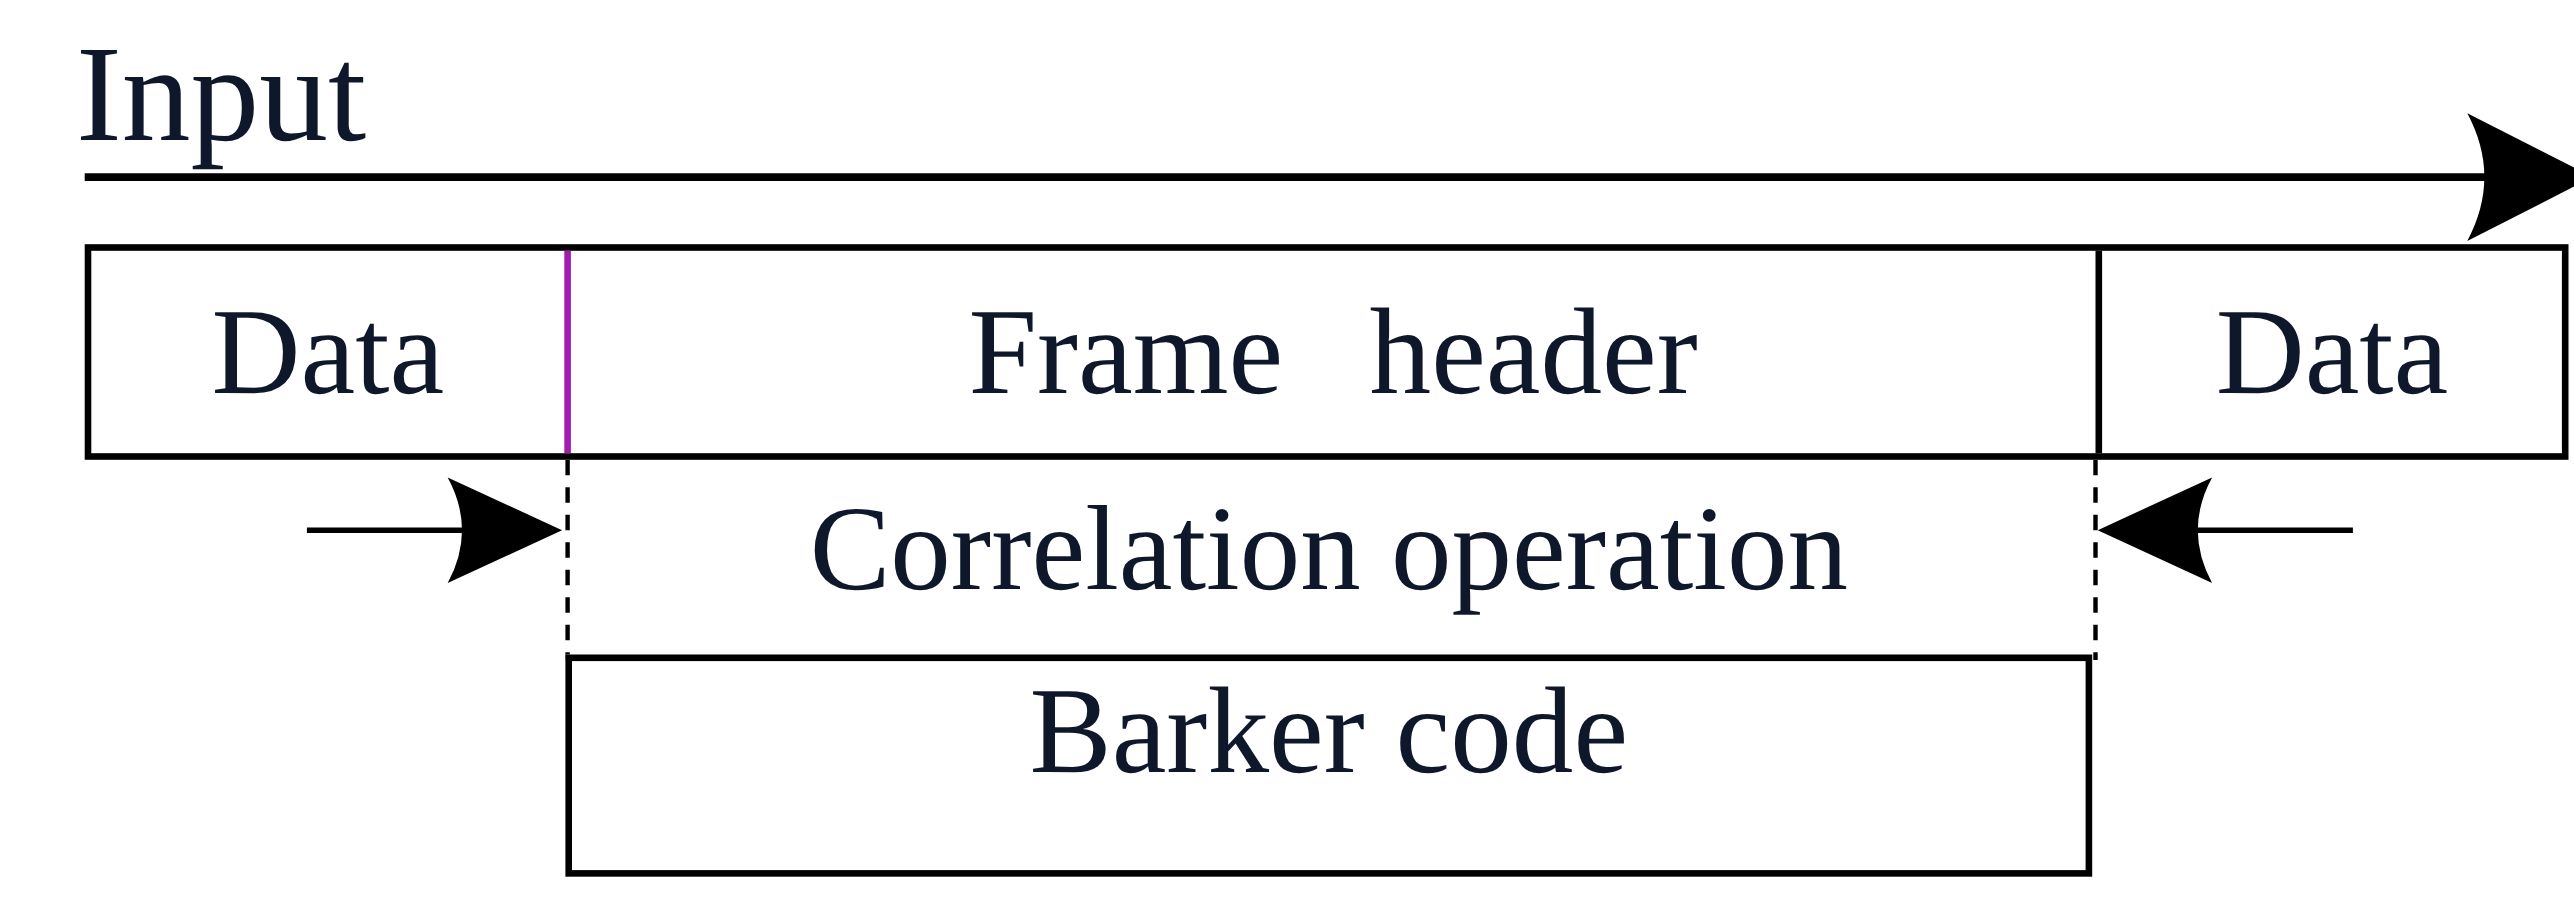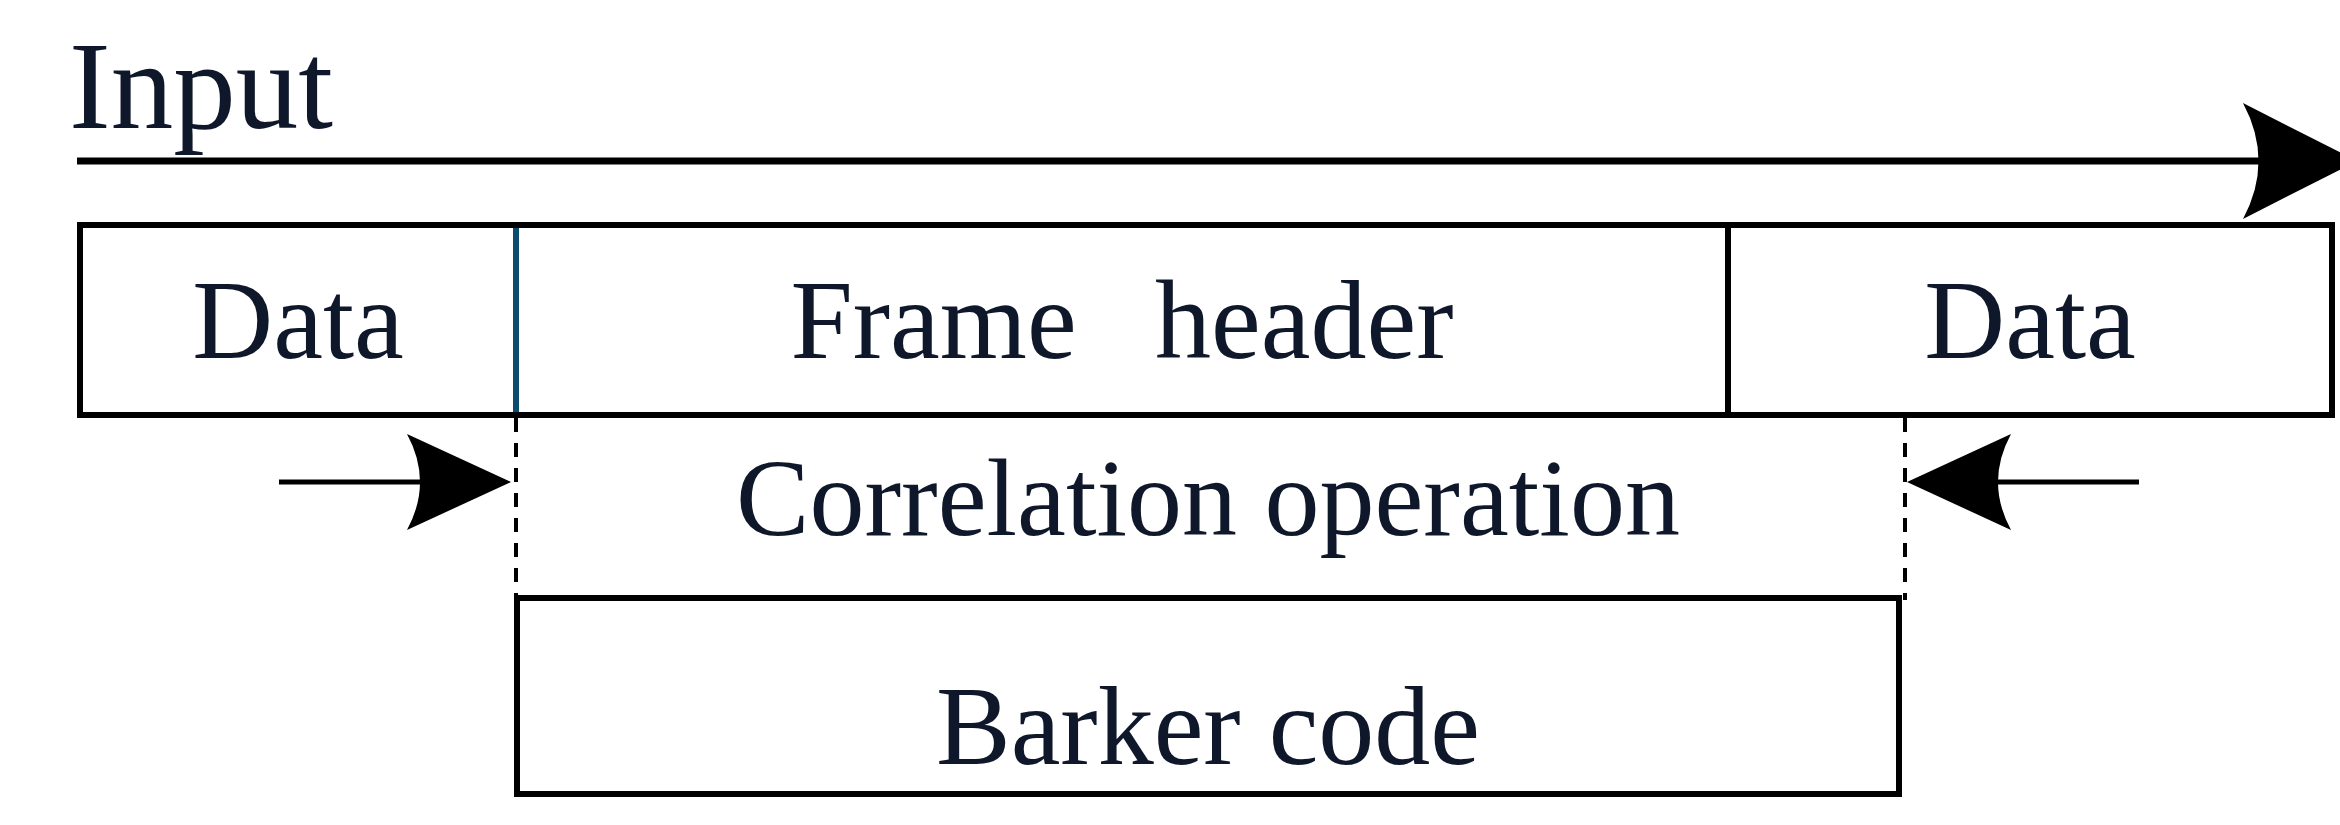"Frame header" .cell-header { border-left: 6px solid #0c4a6e -> 6px solid #a21caf; width: 1212px -> 1392px }
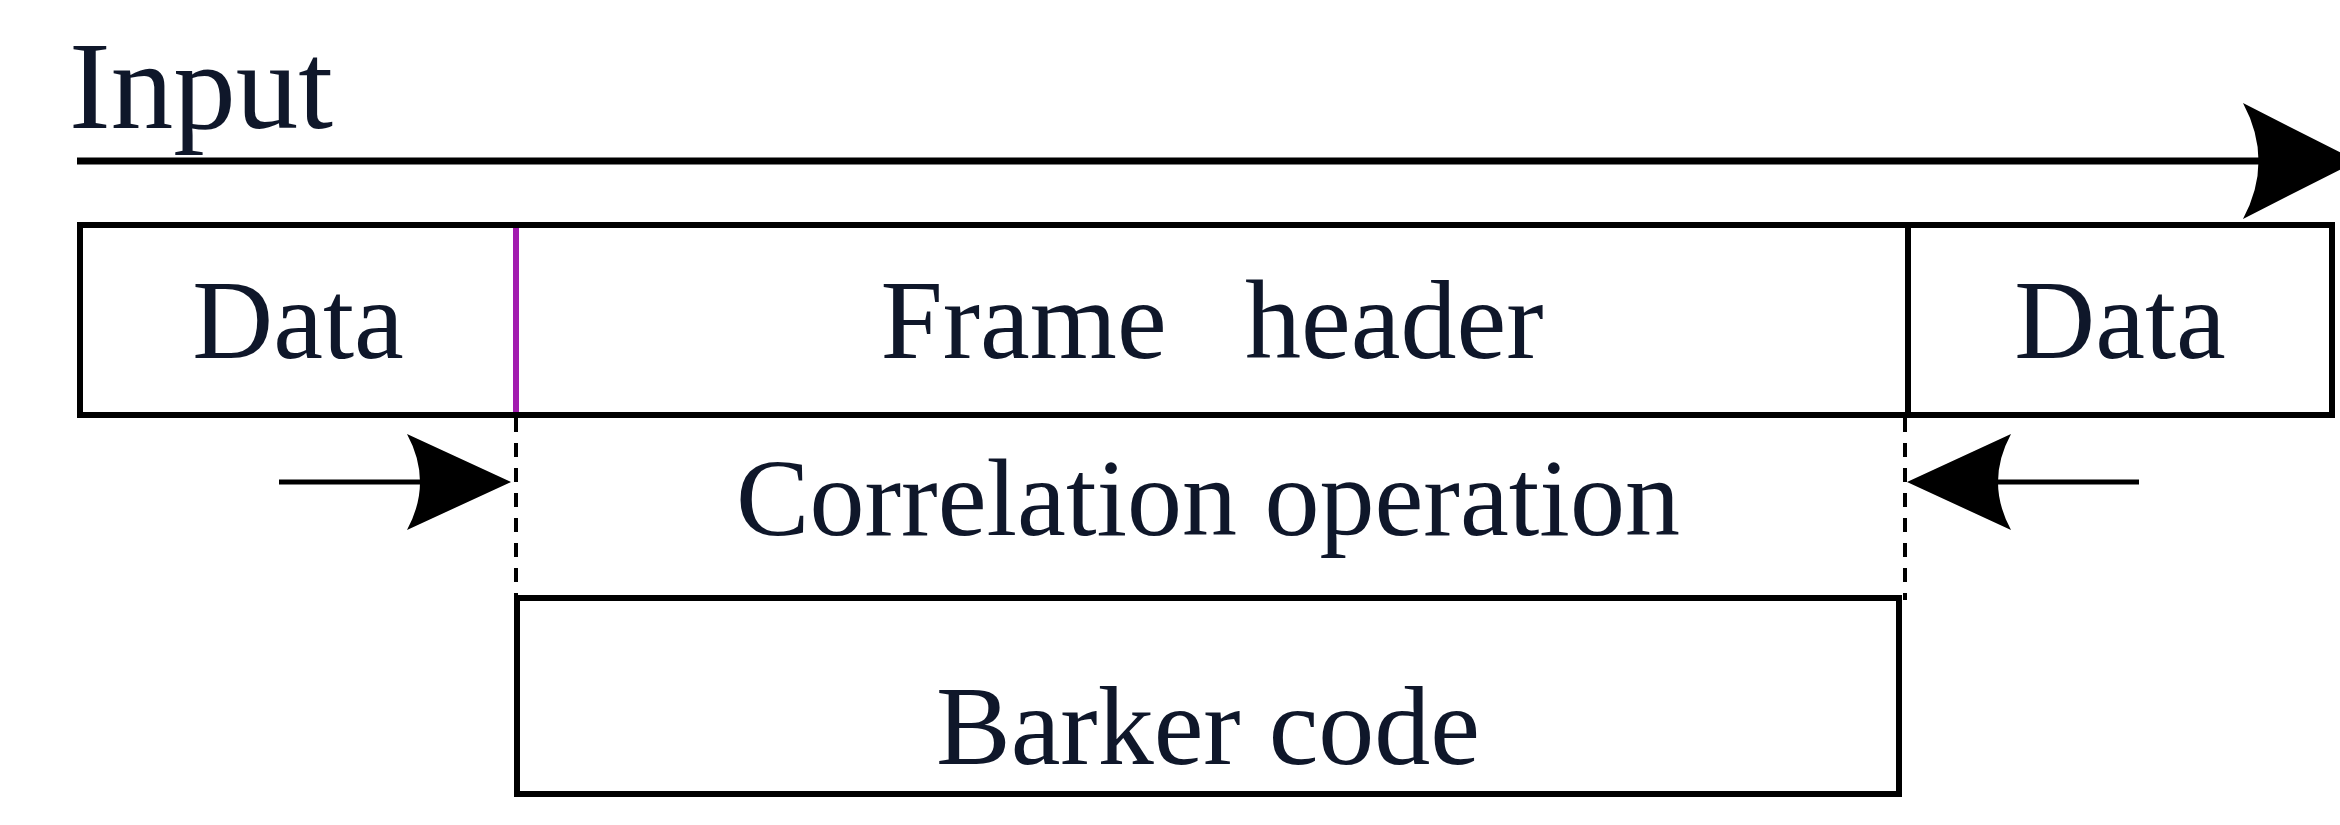"Barker code" .barker-box { align-items: flex-end -> flex-start }
